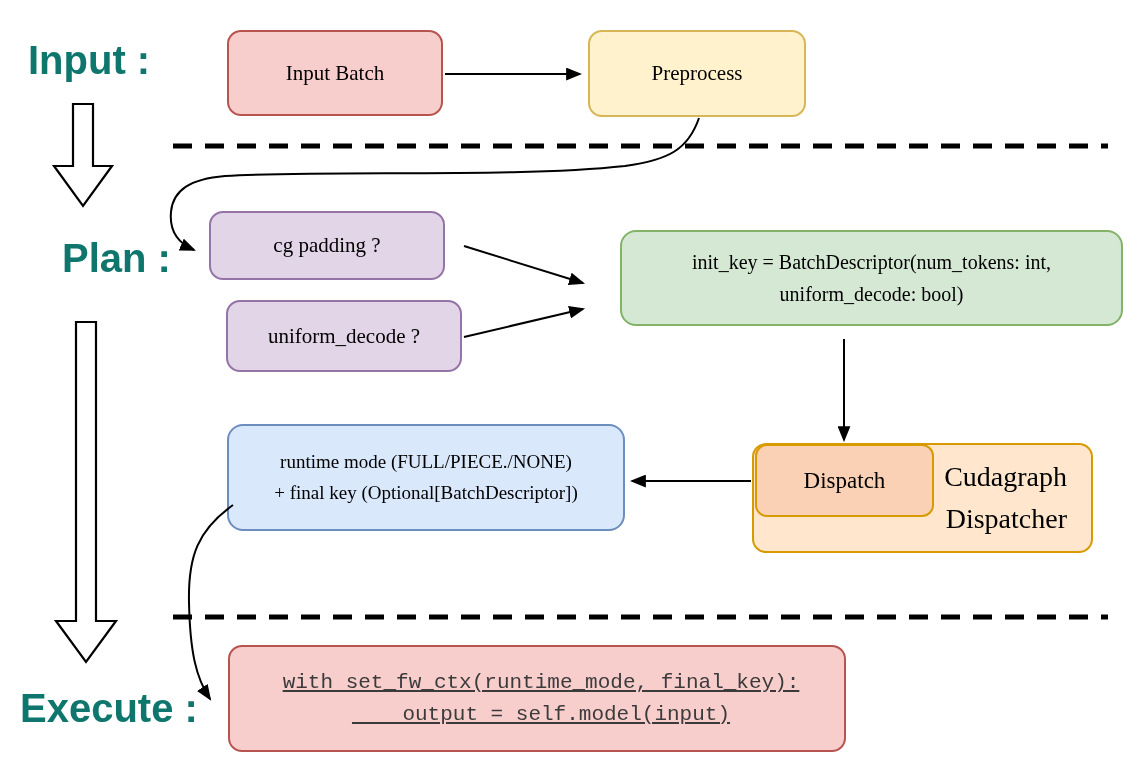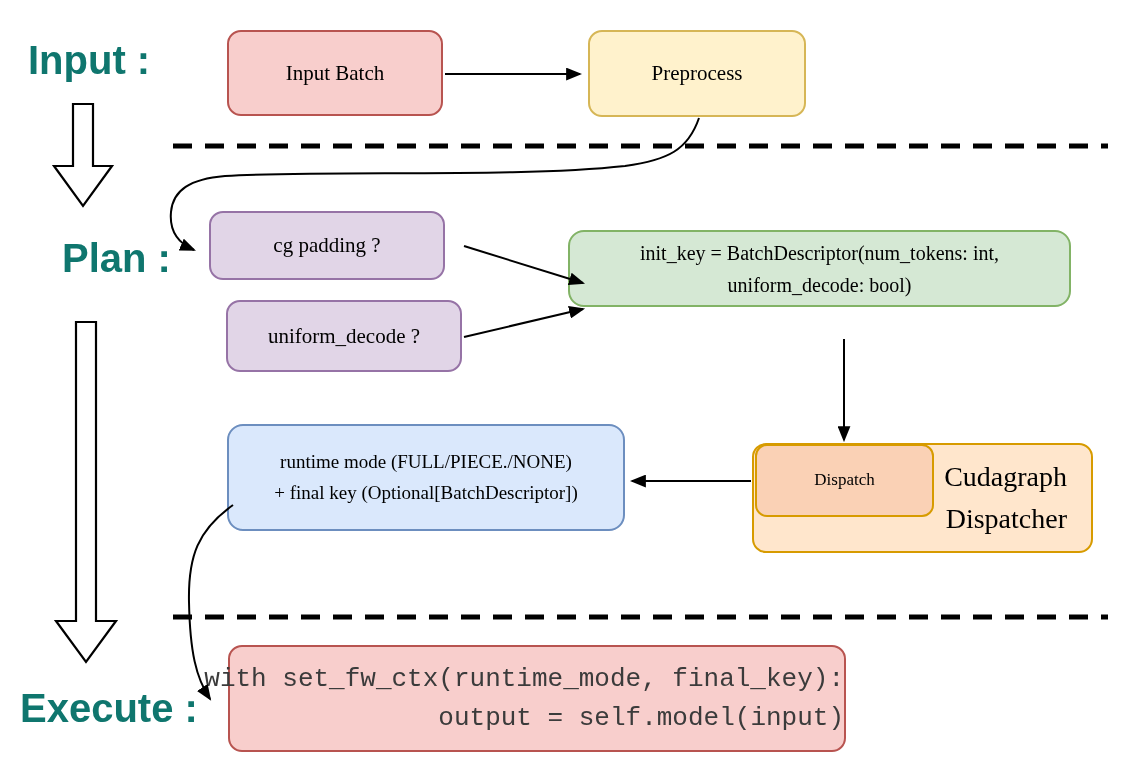"init_key = BatchDescriptor(num_tokens:" #init-key { height: 77px -> 96px; left: 568px -> 620px }
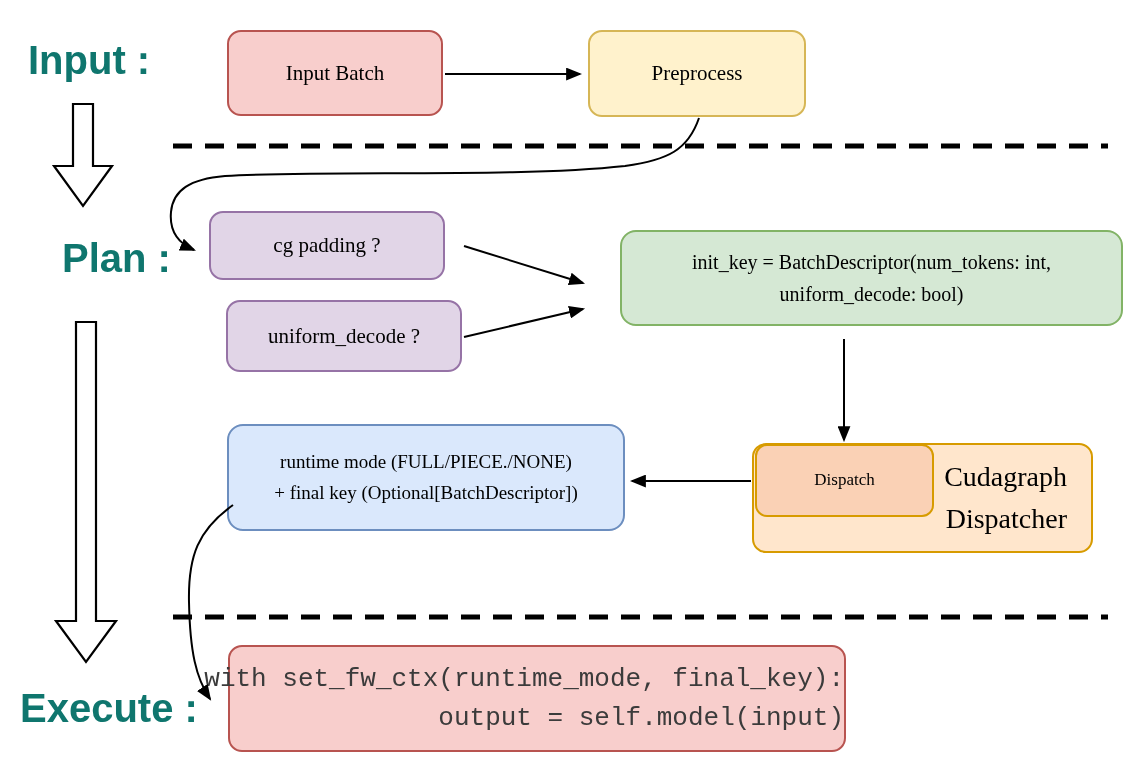"Dispatch" #dispatch-inner { font-size: 17px -> 23px }
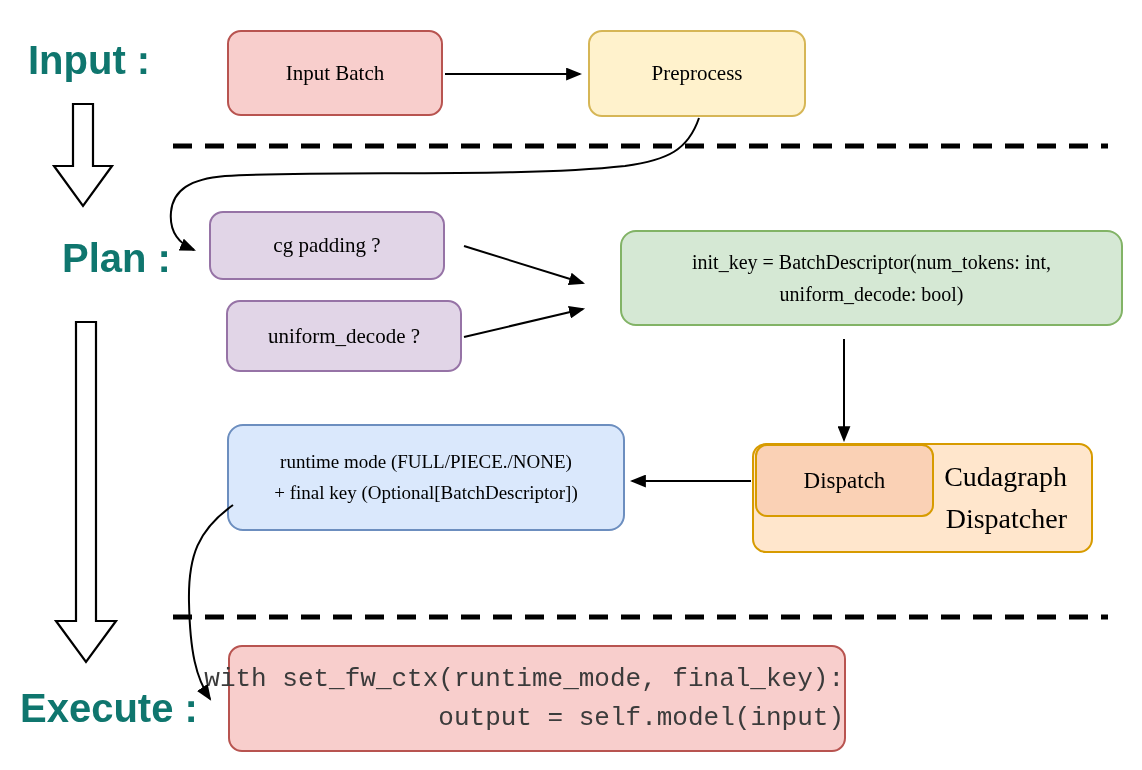"with set_fw_ctx(runtime_mode," #execute-code { align-items: flex-end -> center; font-size: 26px -> 21px; text-decoration: none -> underline }
